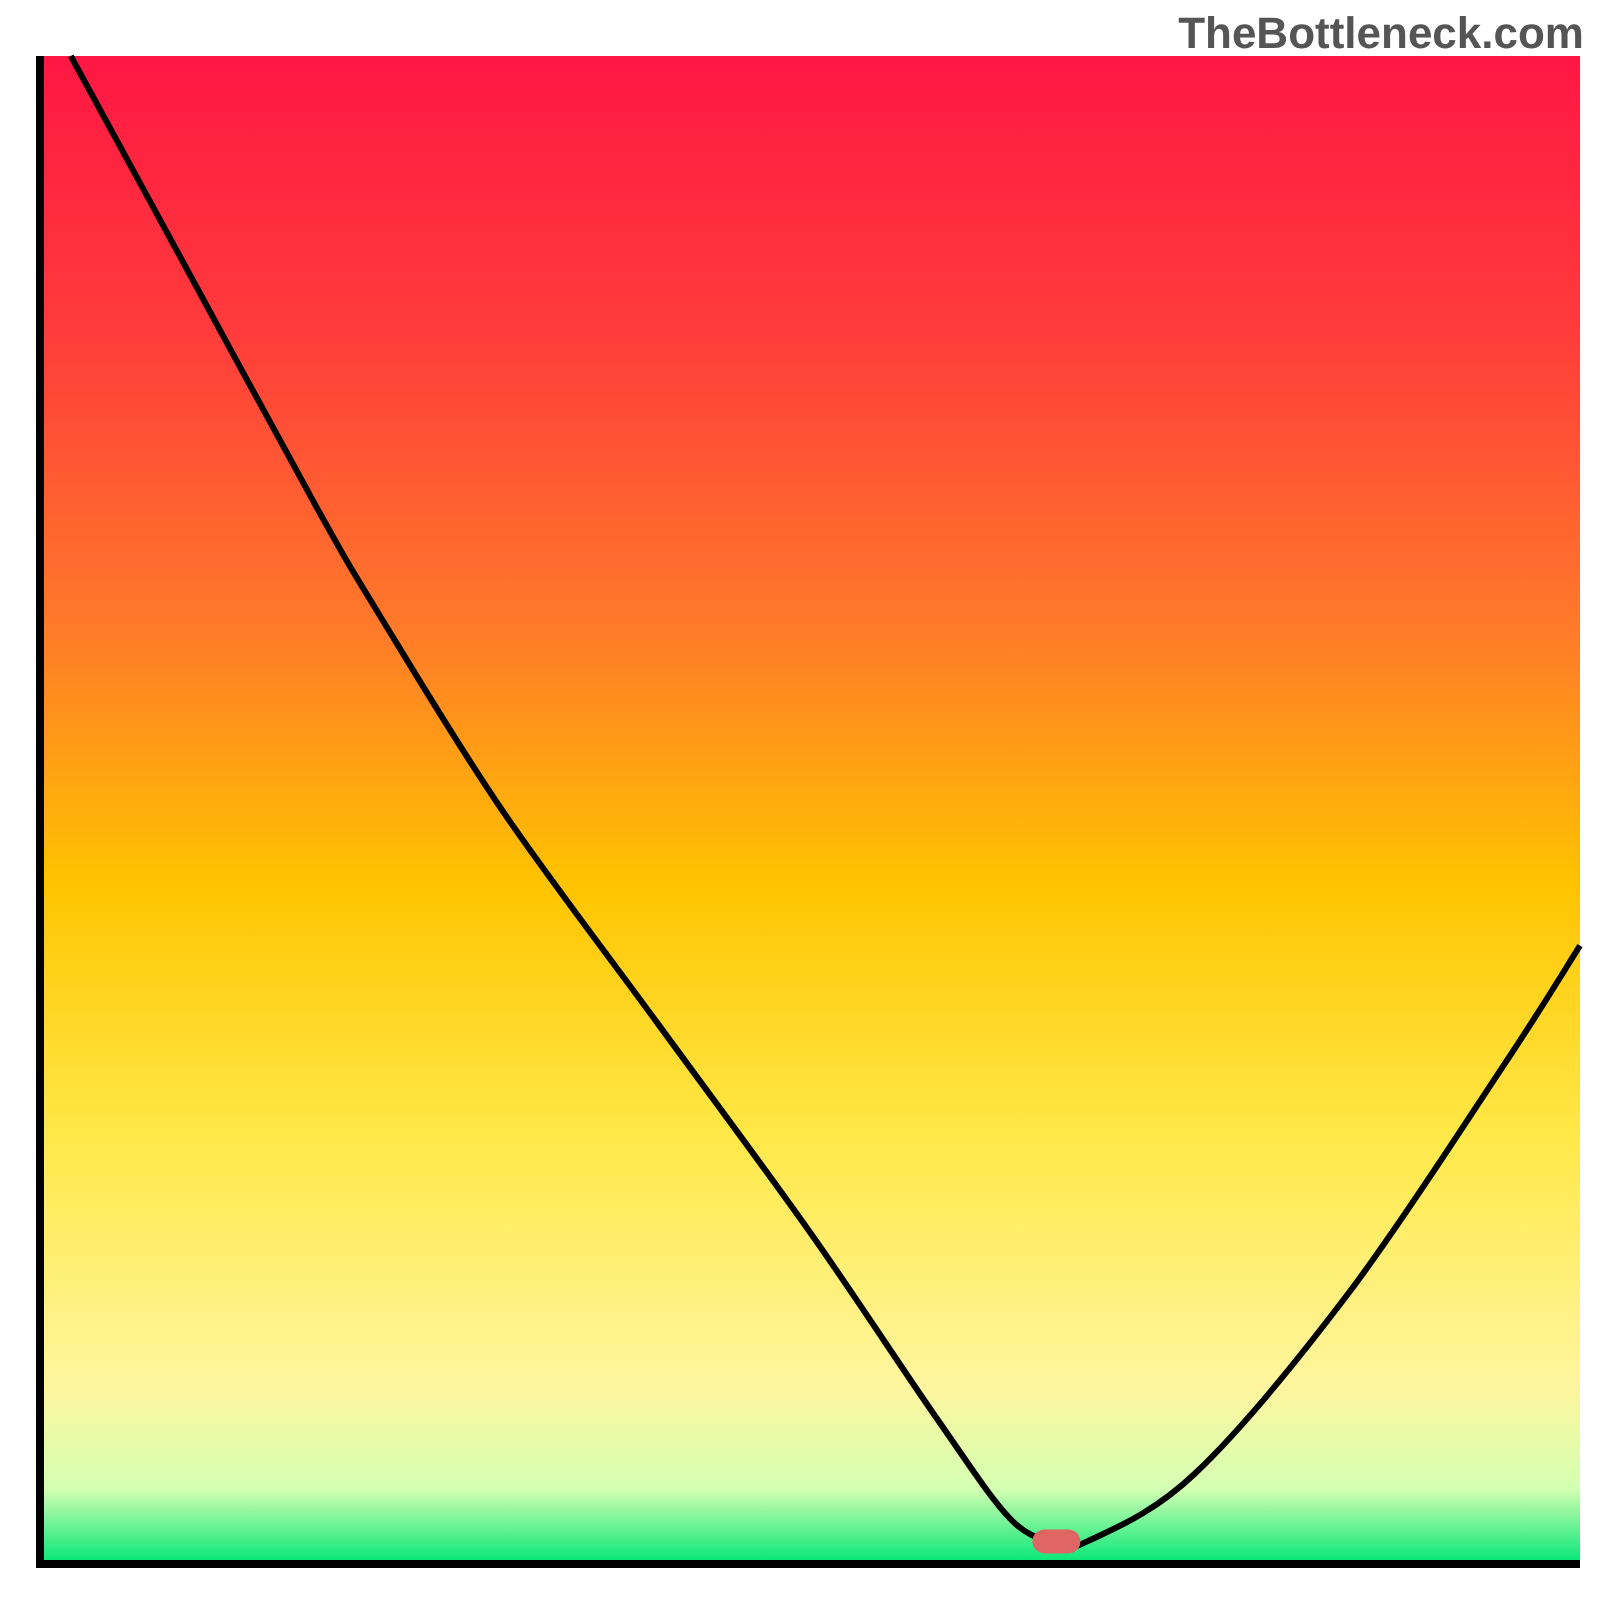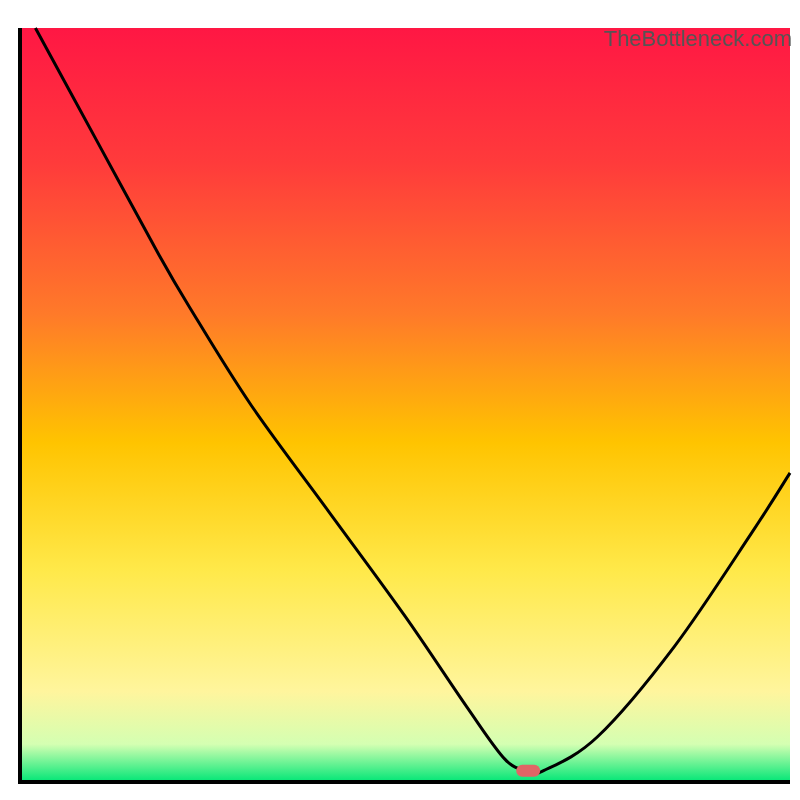"TheBottleneck.com" .watermark { font-weight: 400 -> 700; margin-top: 22px -> none }
